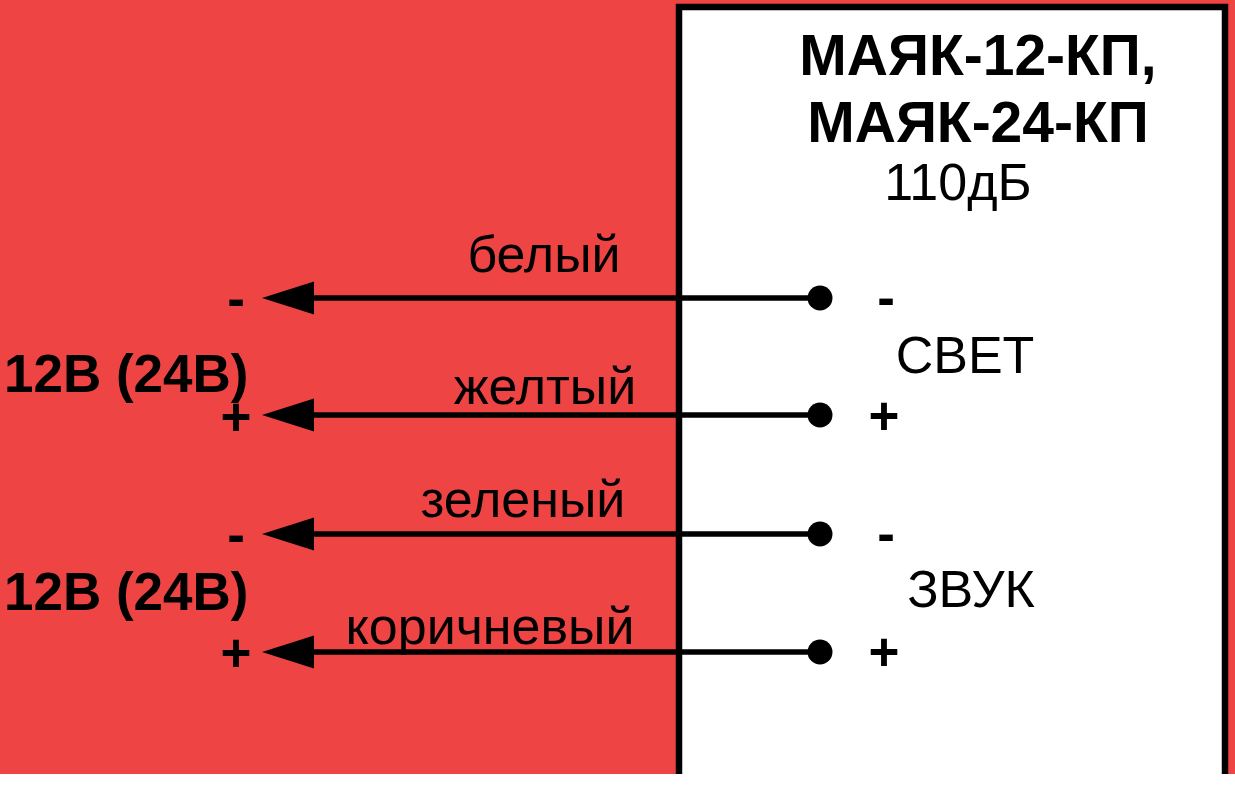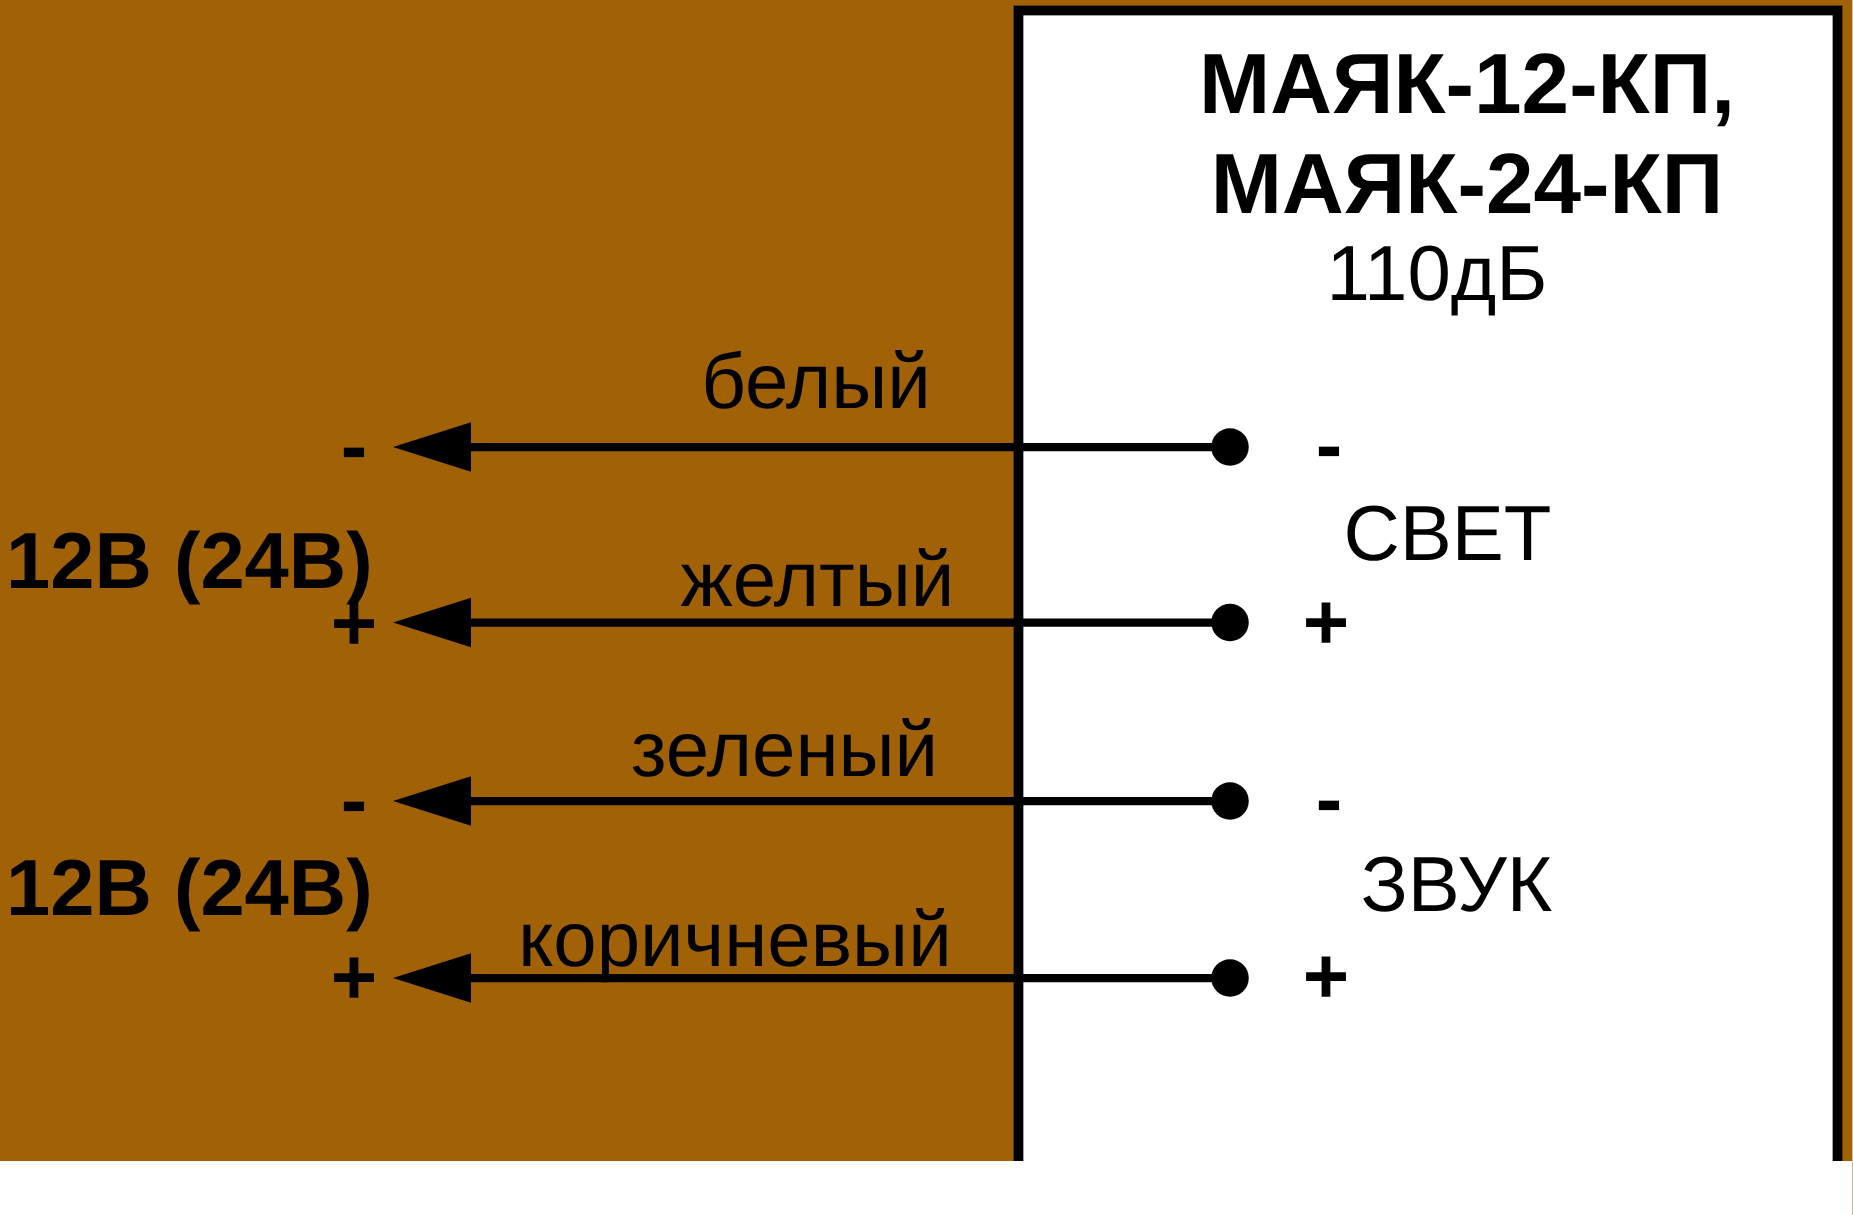"МАЯК-12-КП," .canvas { background: #a16207 -> #ef4444 }
